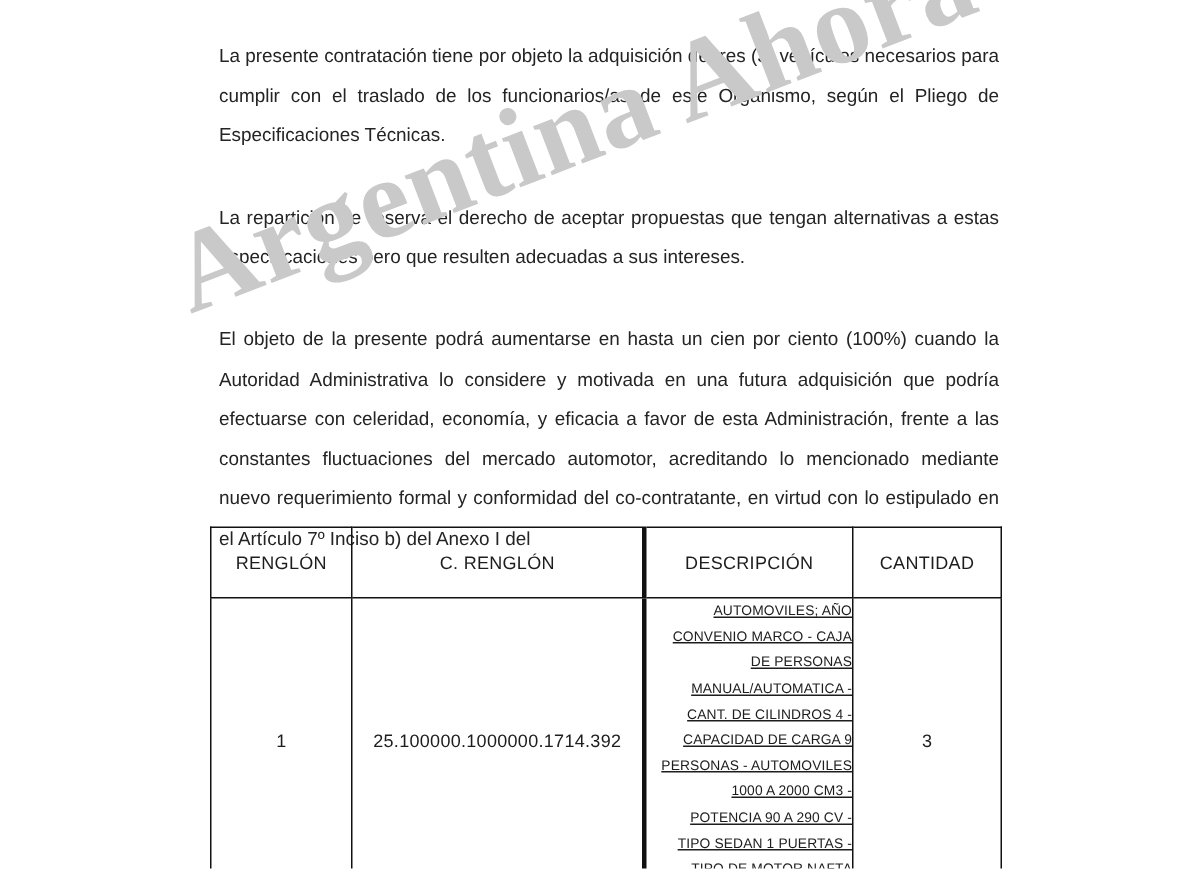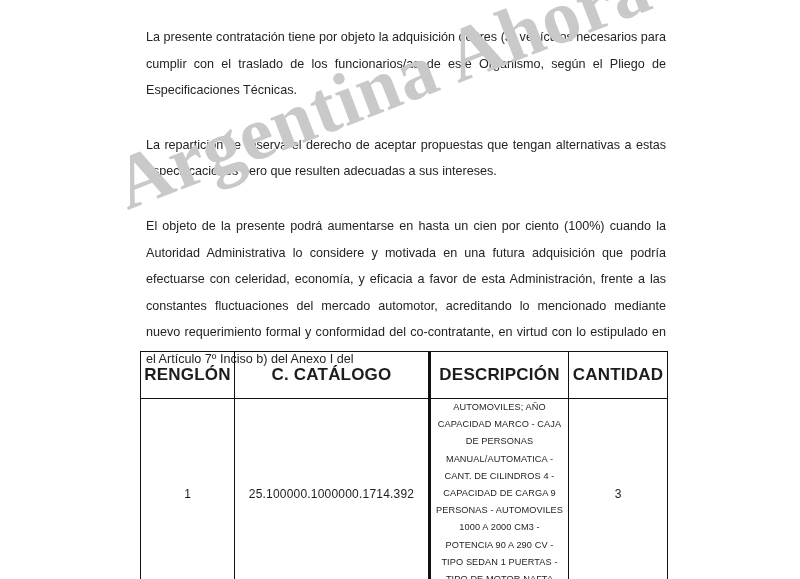"RENGLÓN" th.hcell { font-size: 17px -> 12px; font-weight: bold -> normal }
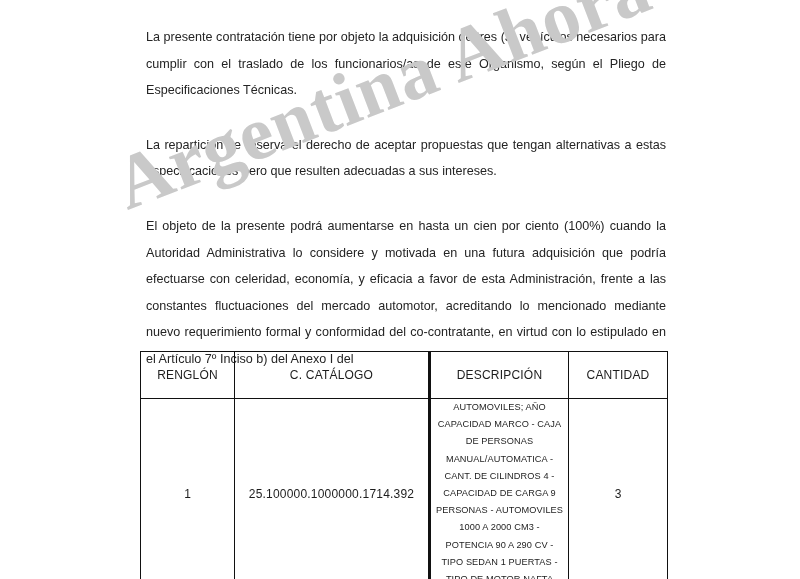"C. CATÁLOGO" th.hcell { text: CATÁLOGO -> RENGLÓN }
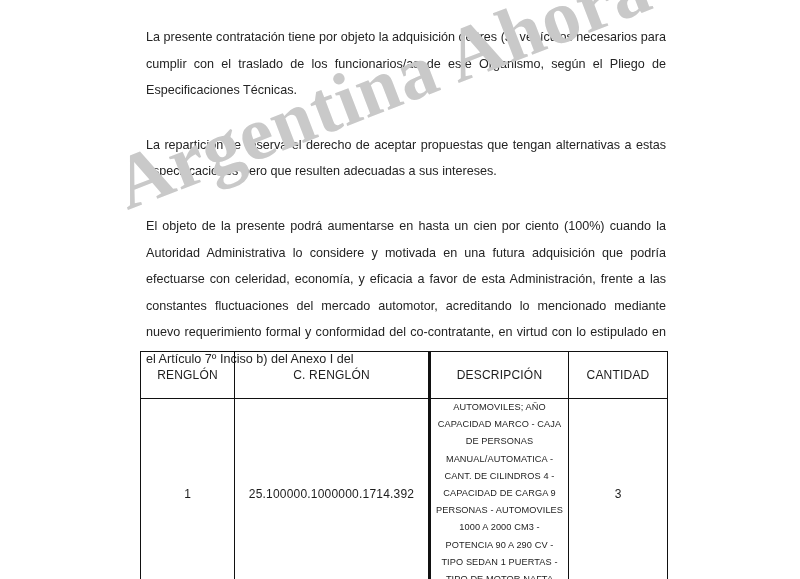"AUTOMOVILES; AÑO" .desc-line { text-align: center -> right; text-decoration: none -> underline }
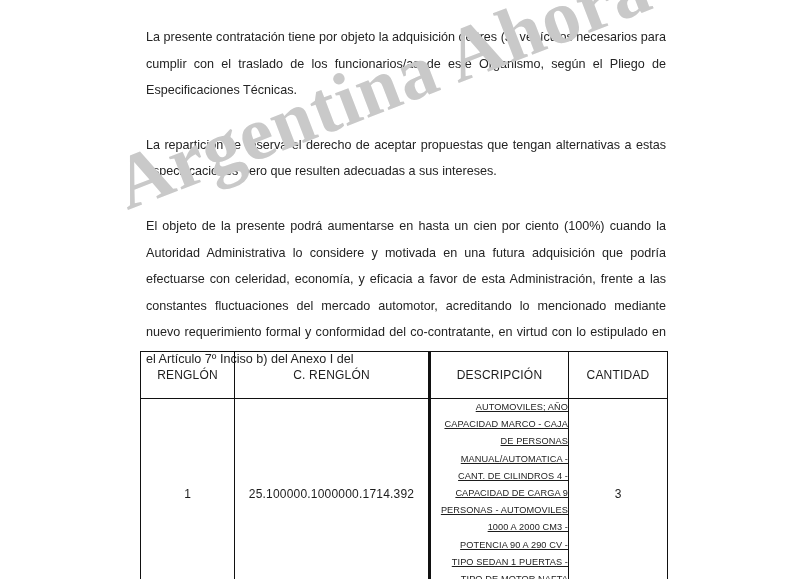"CAPACIDAD MARCO - CAJA" div.desc-line { text: CAPACIDAD -> CONVENIO }
